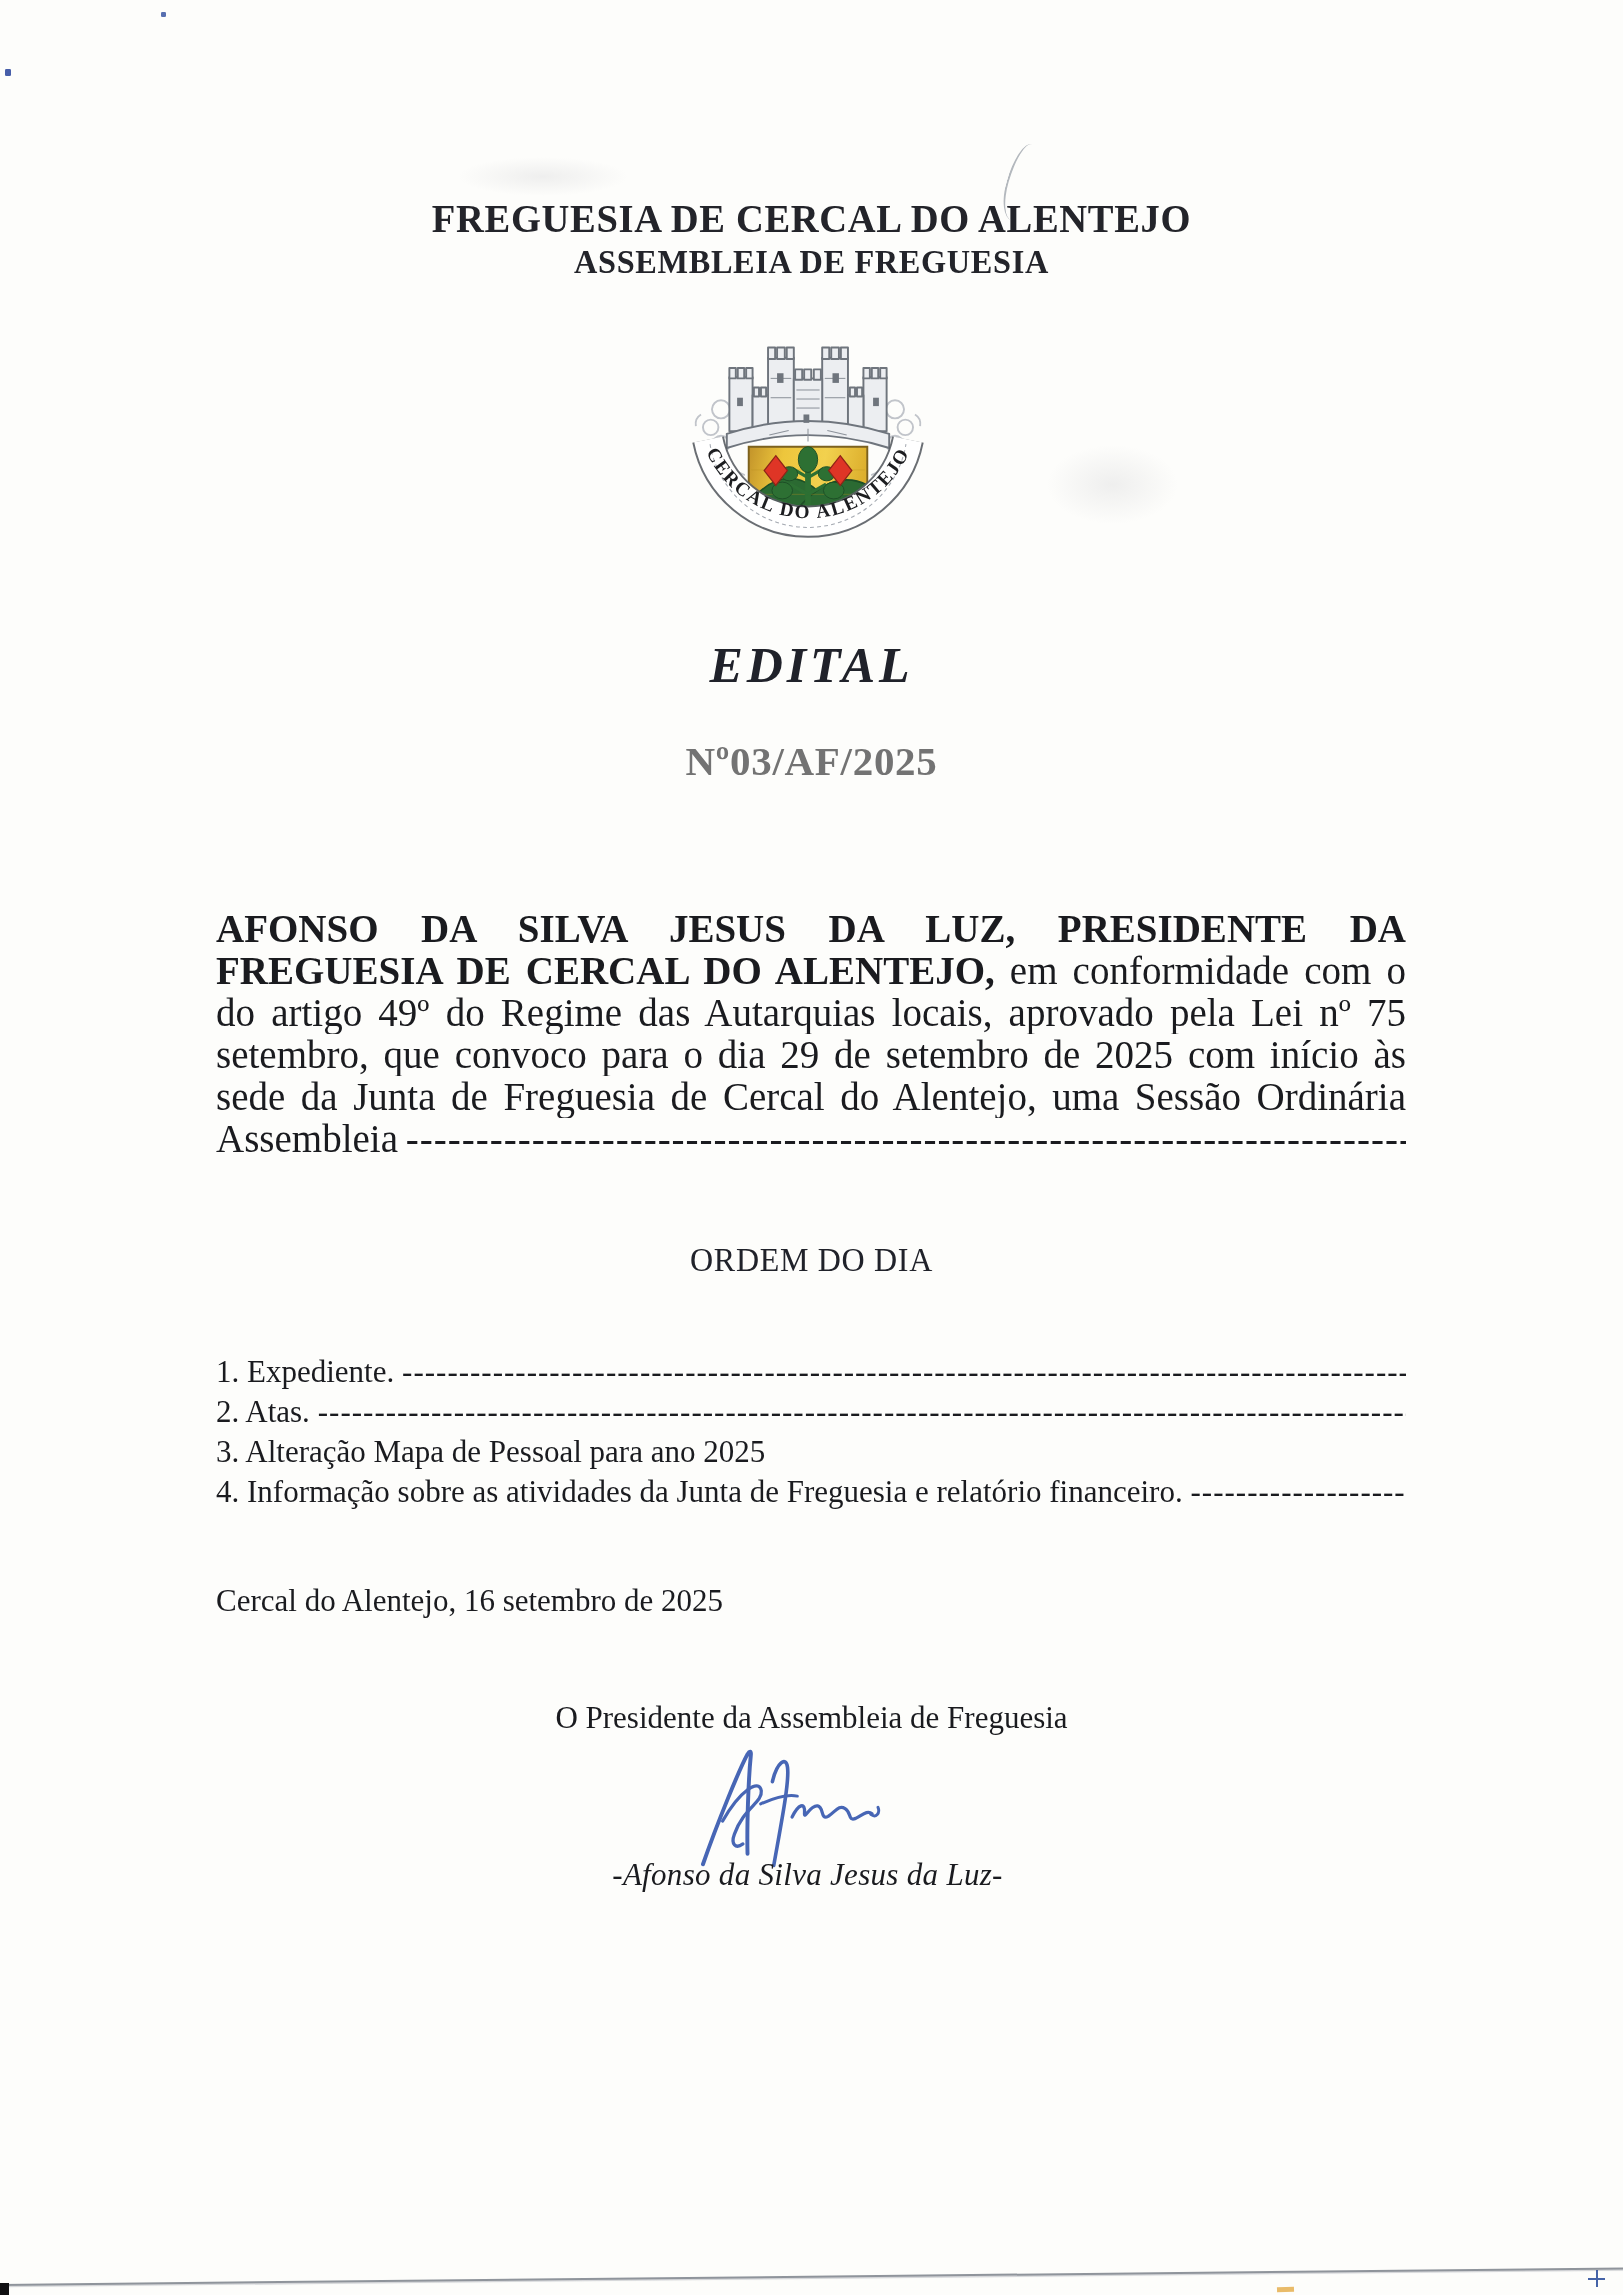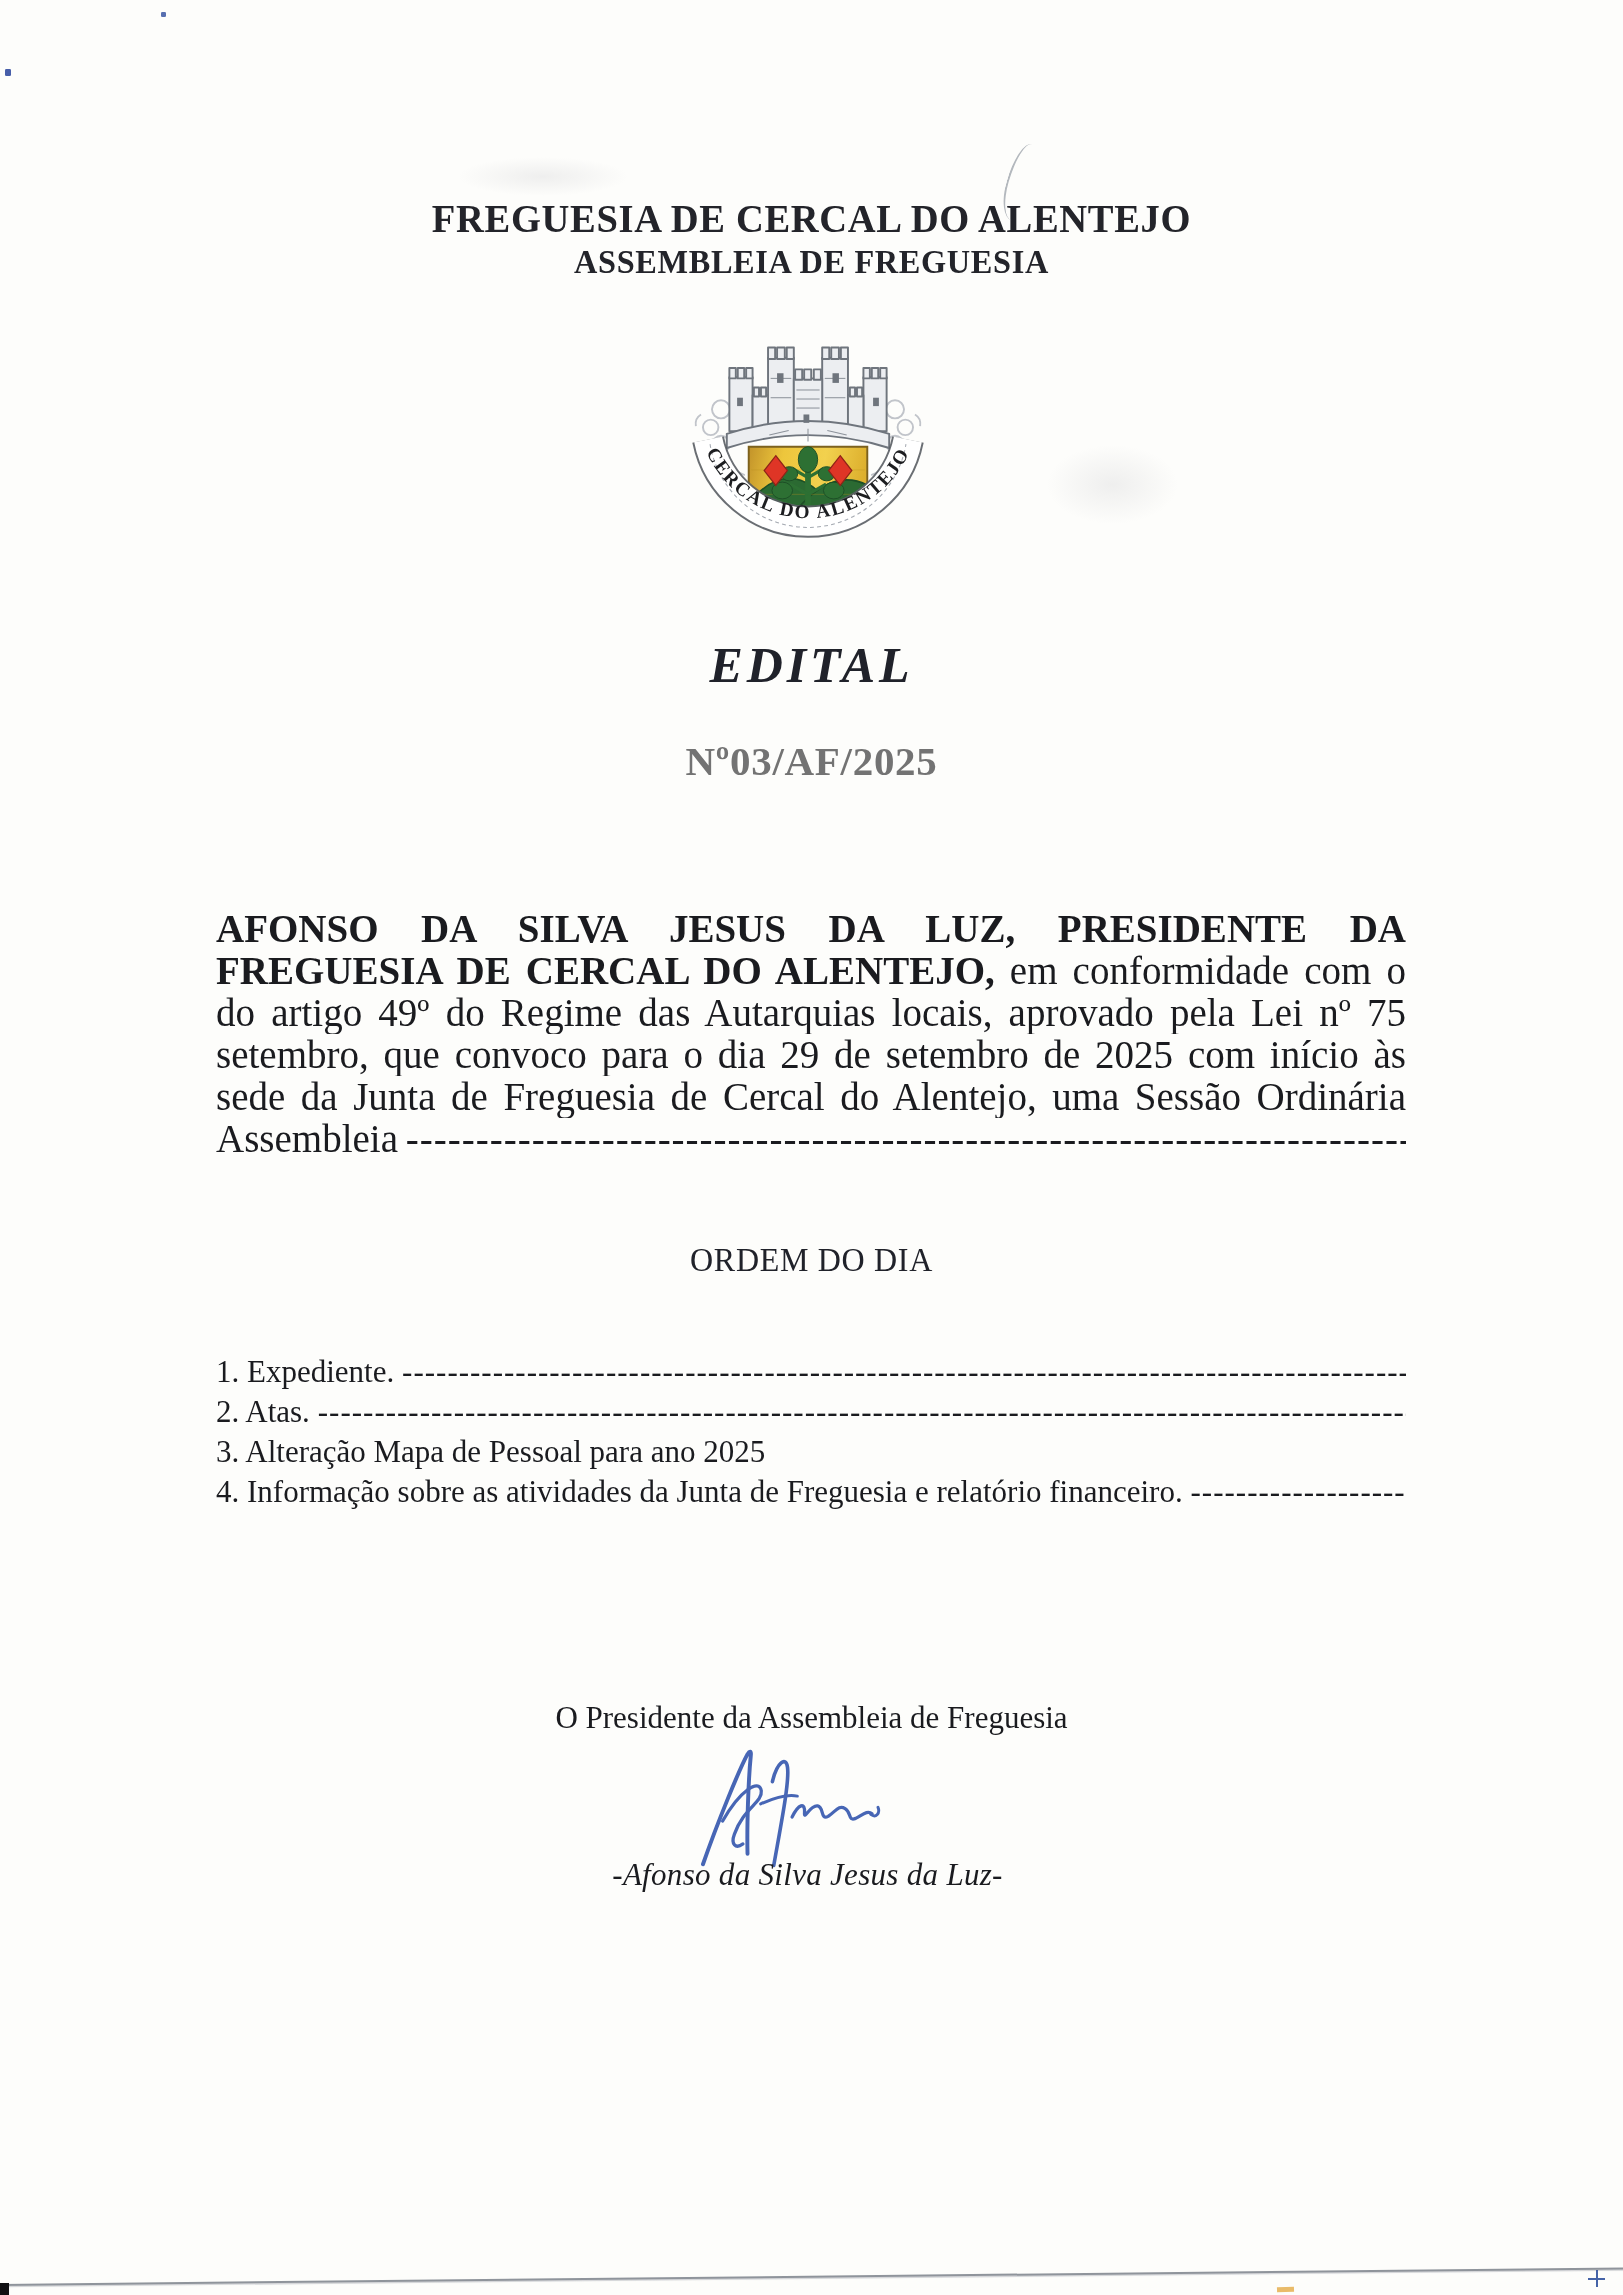"Cercal do Alentejo, 16 setembro" div.place-date { html: none -> <div>Cercal do Alentejo, 16 setembro de 2025</div> }
